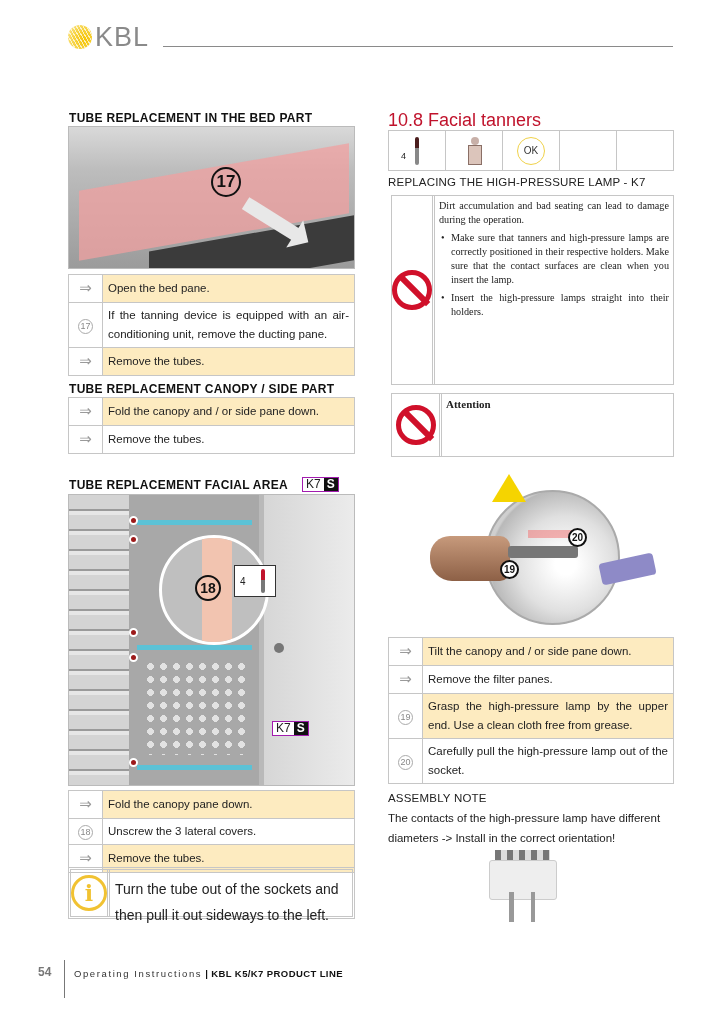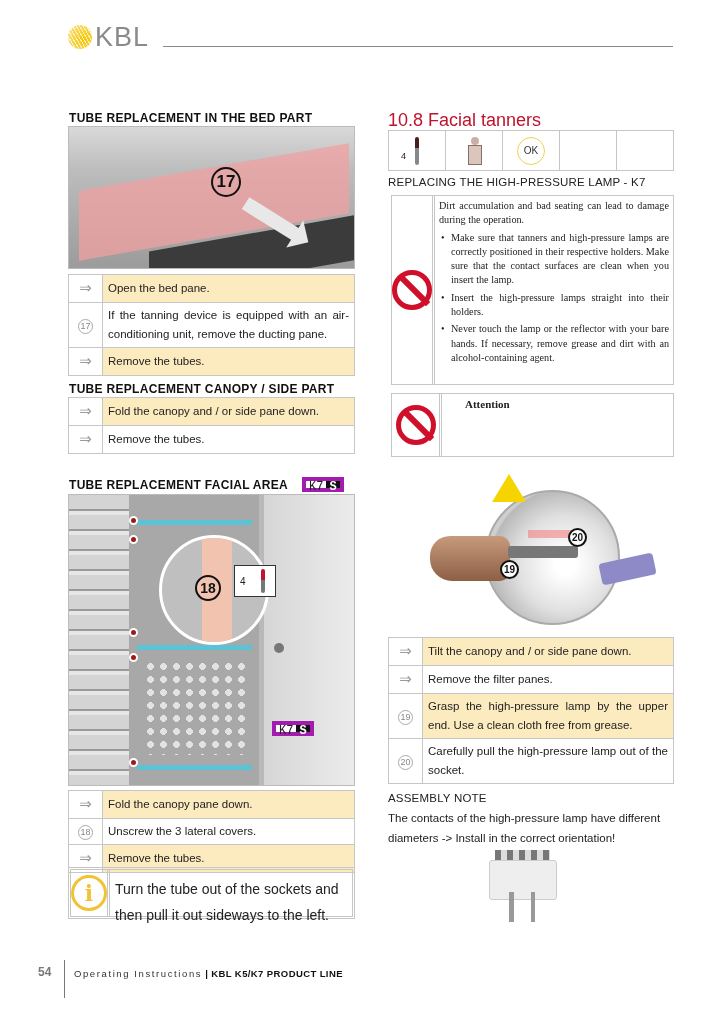"Never touch the lamp or" li { html: <li>Never touch the lamp or the reflector with your bare hands. If necessary, remove grease and dirt with an alcohol-containing agent.</li> -> none }
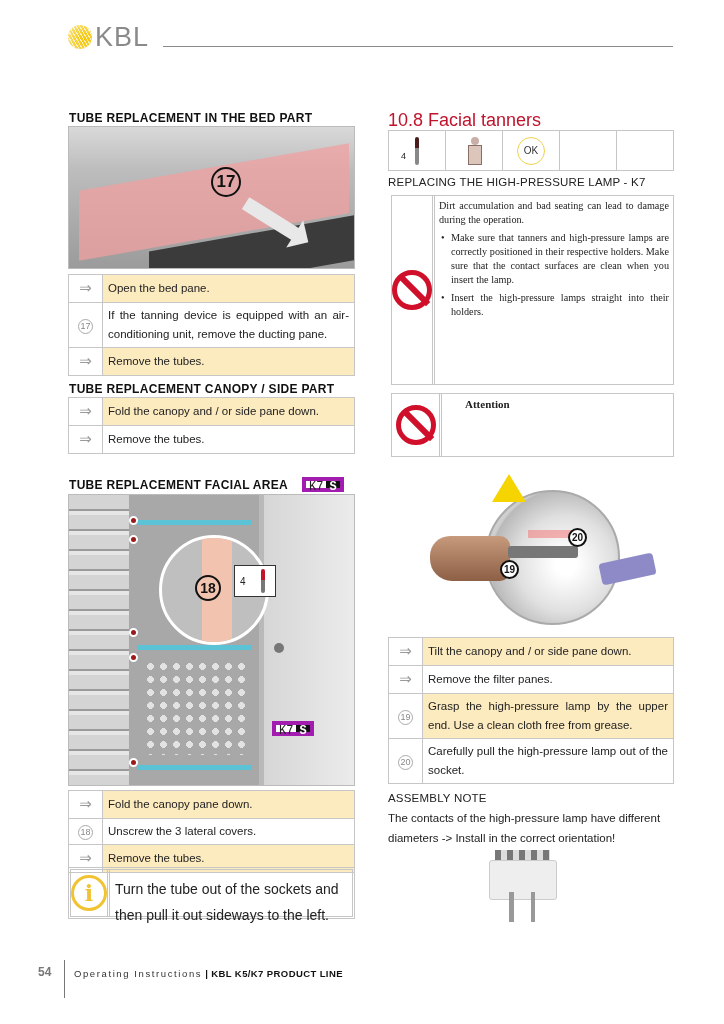"Attention" div.wtext { margin-left: 19px -> none }
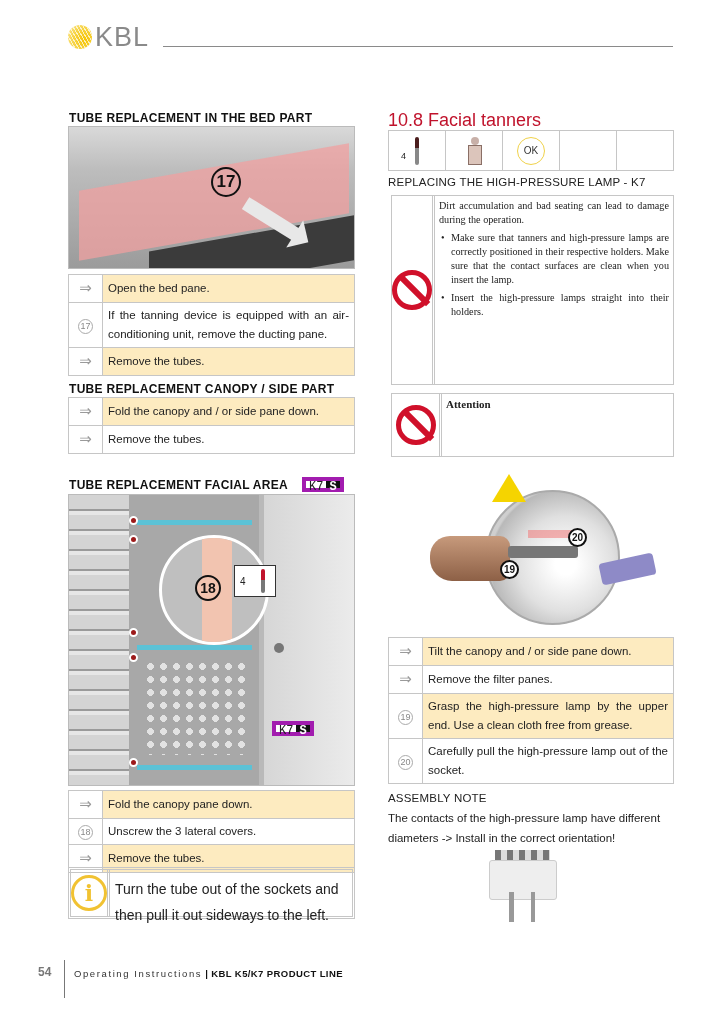"K7" .k7 { border: 4px solid #a21caf -> 1px solid #a21caf; font-family: Liberation Mono, monospace -> none }
